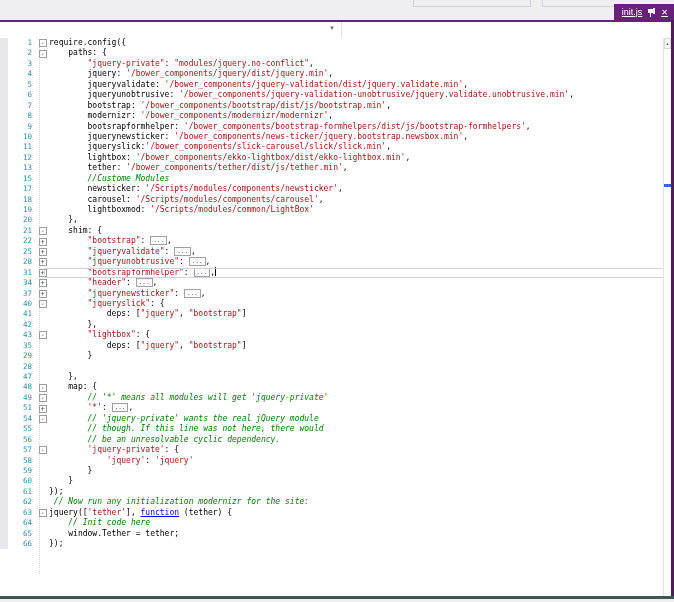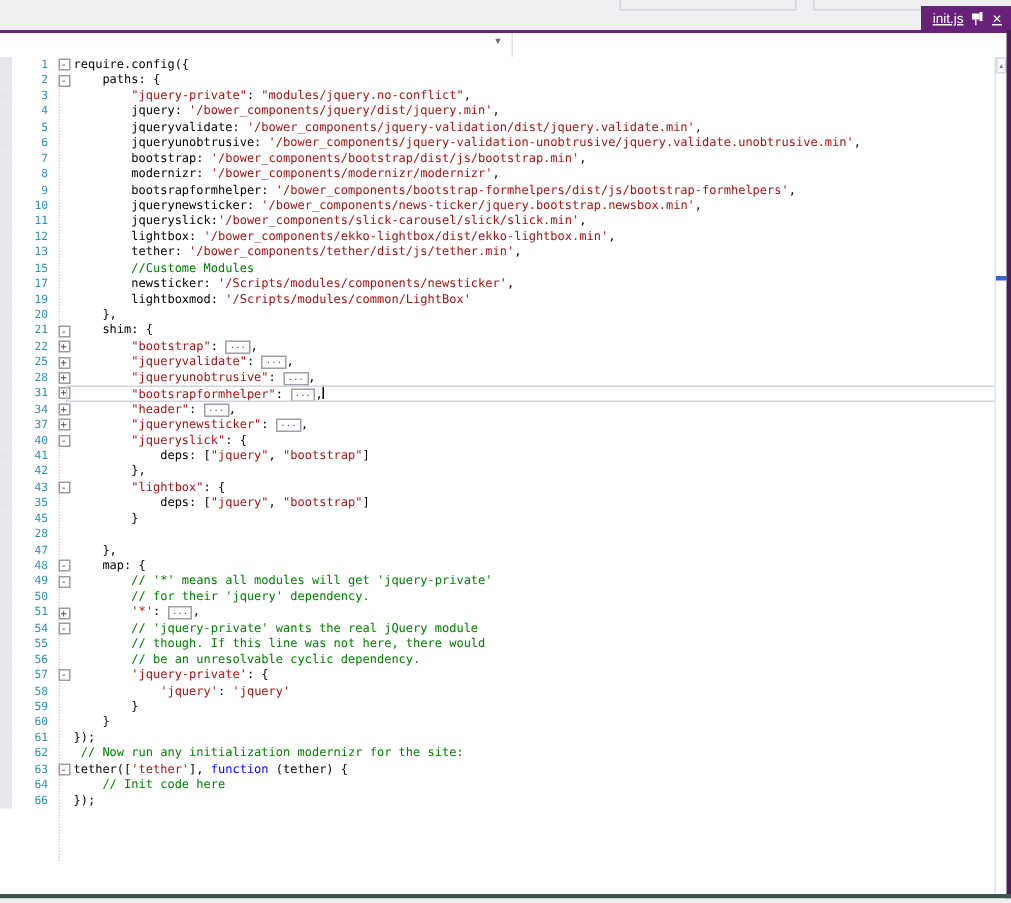"//Custome Modules" .c { font-style: none -> italic }
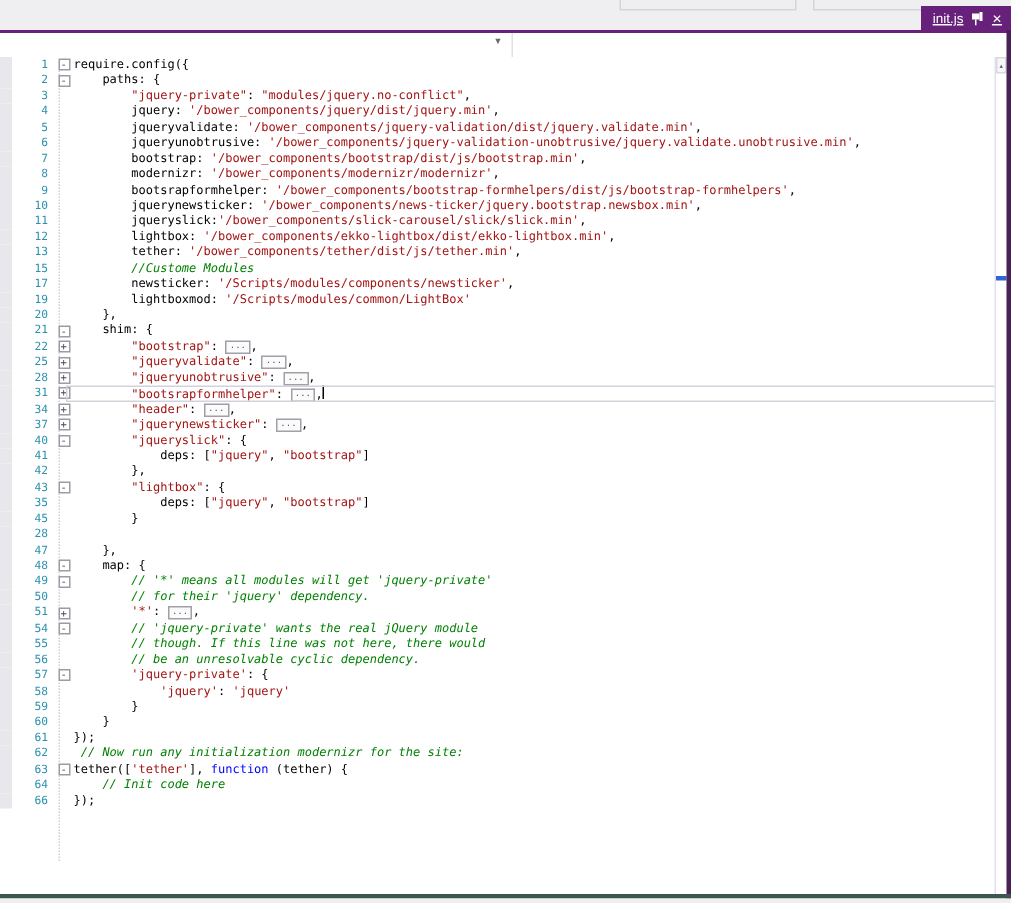"18" div.row { html: none -> <div> <span></span> <span>18</span> <span></span> <span><span> carousel: </span><span>'/Scripts/modules/components/carousel'</span><span>,</span></span> </div> }
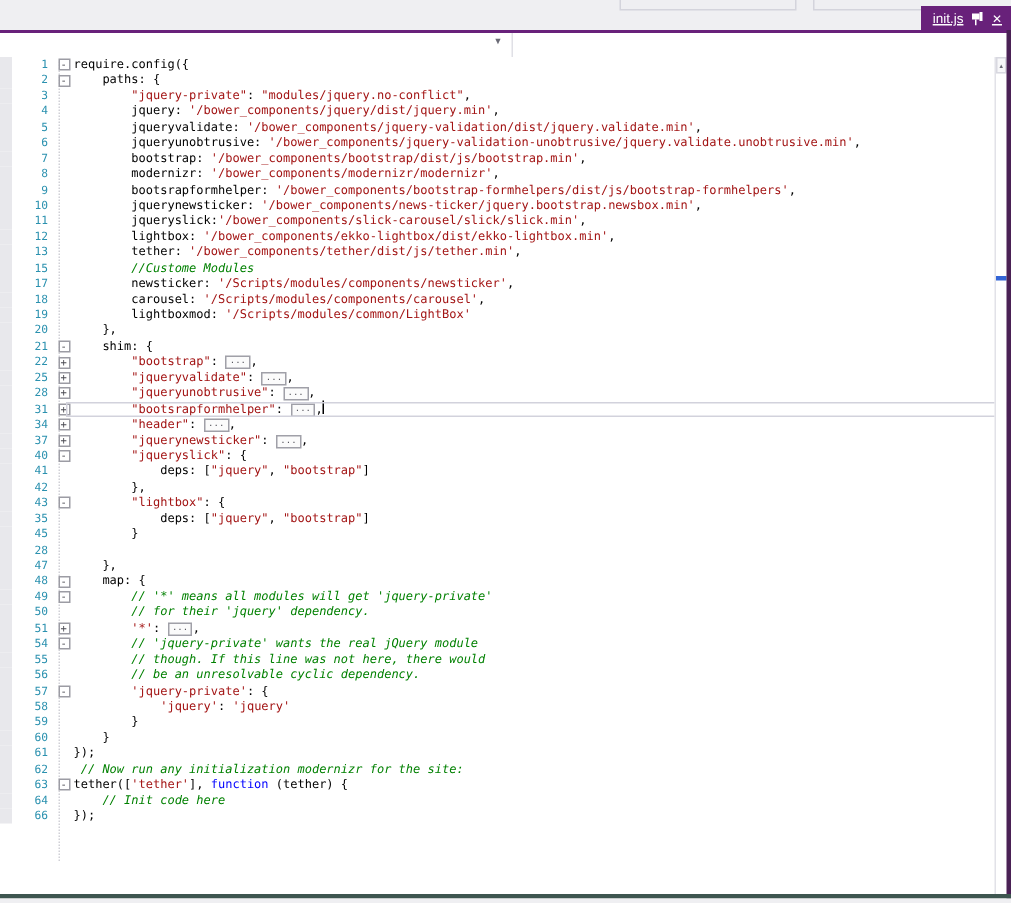"45" span.ln { text: 45 -> 29 }
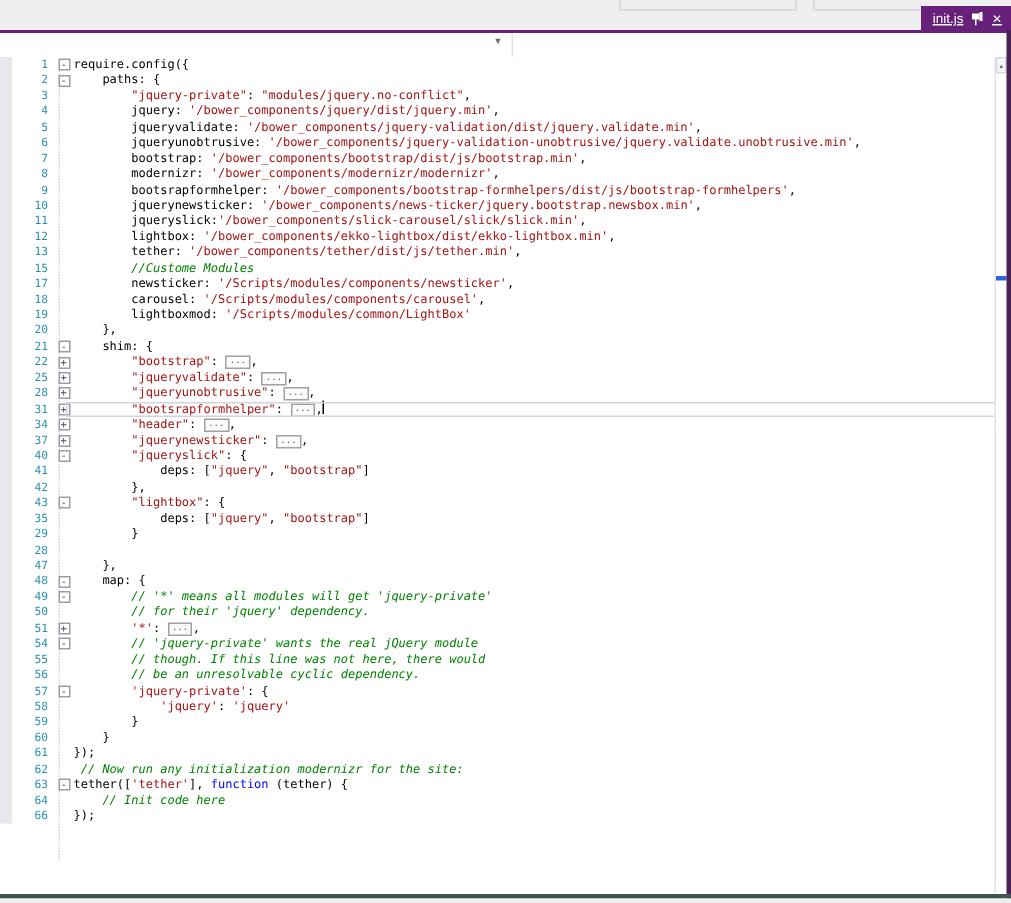"50" div.row { html: <div> <span></span> <span>50</span> <span></span> <span><span> // for their 'jquery' dependency.</span></span> </div> -> none }
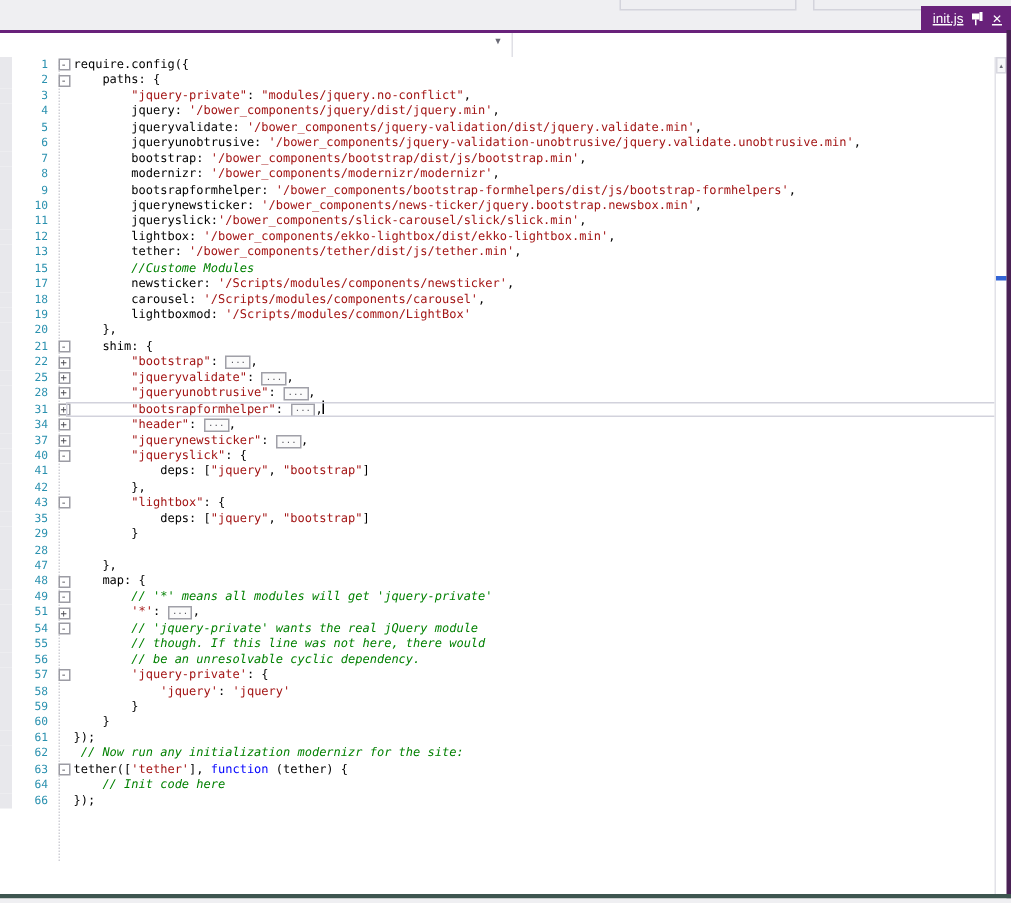"tether([" span.d { text: tether -> jquery }
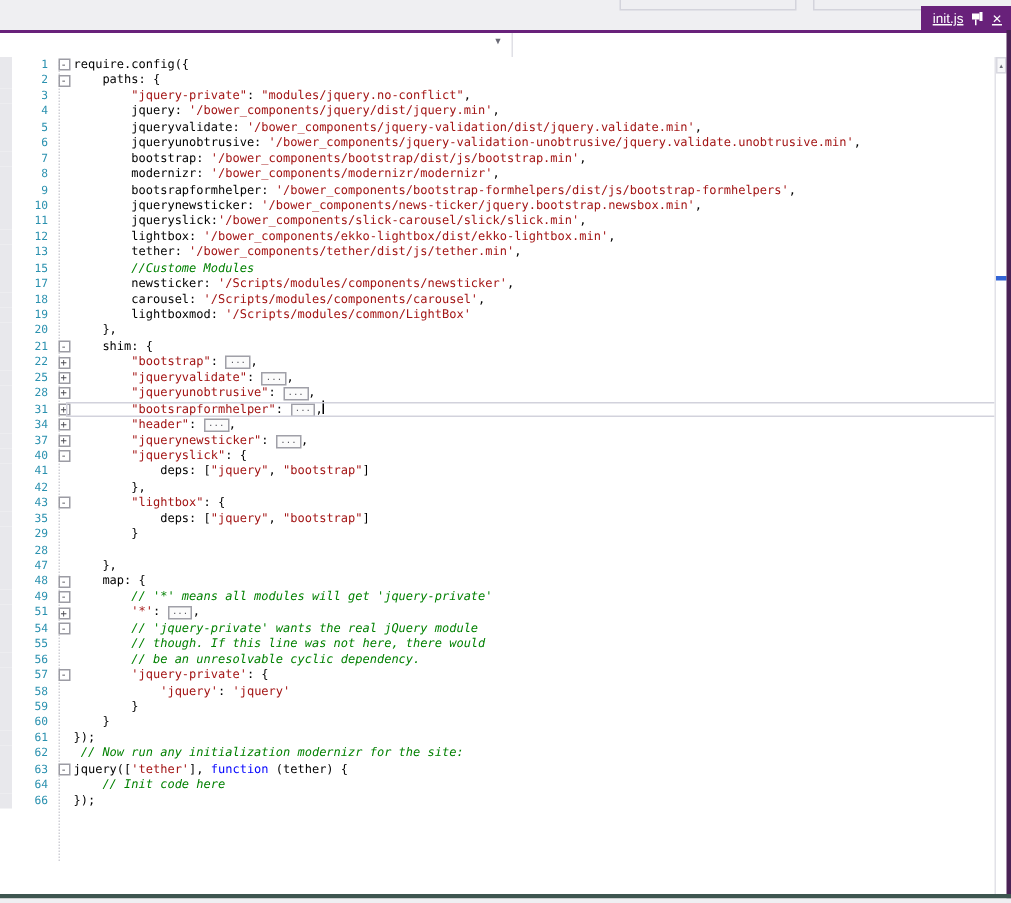"function" .k { text-decoration: none -> underline }
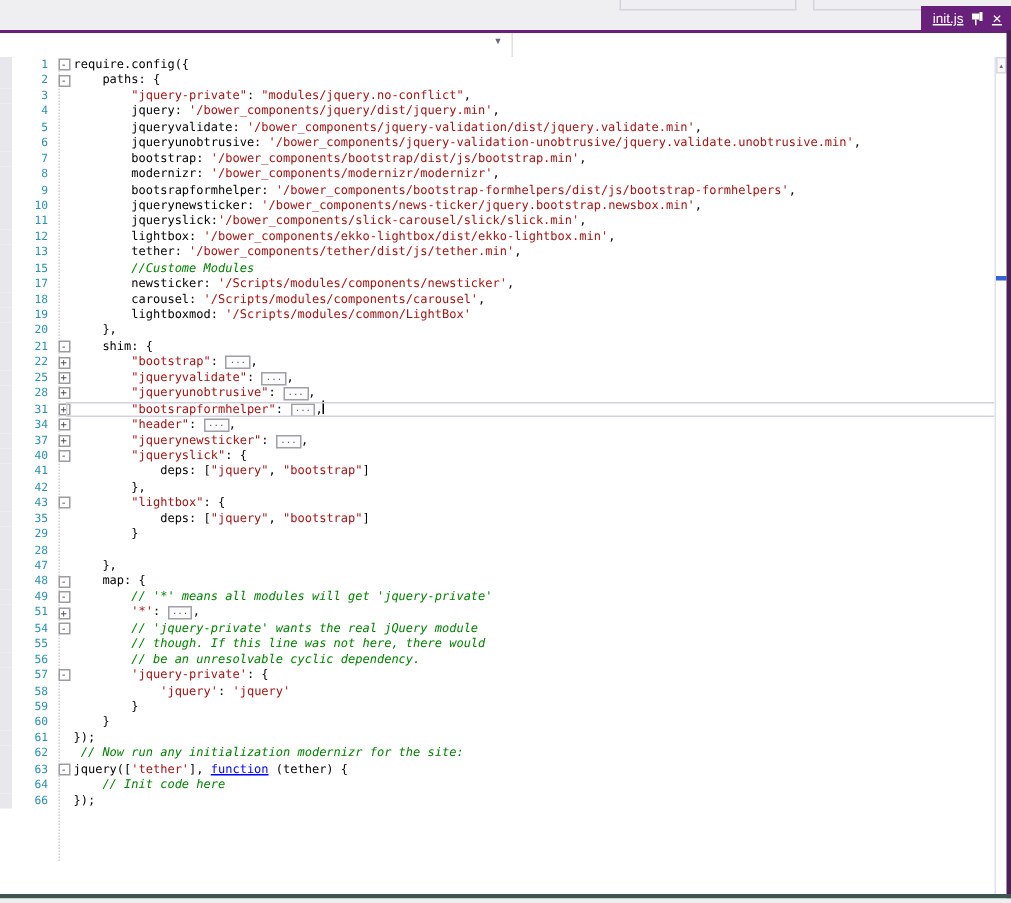"65" div.row { html: none -> <div> <span></span> <span>65</span> <span></span> <span><span> window.Tether = tether;</span></span> </div> }
